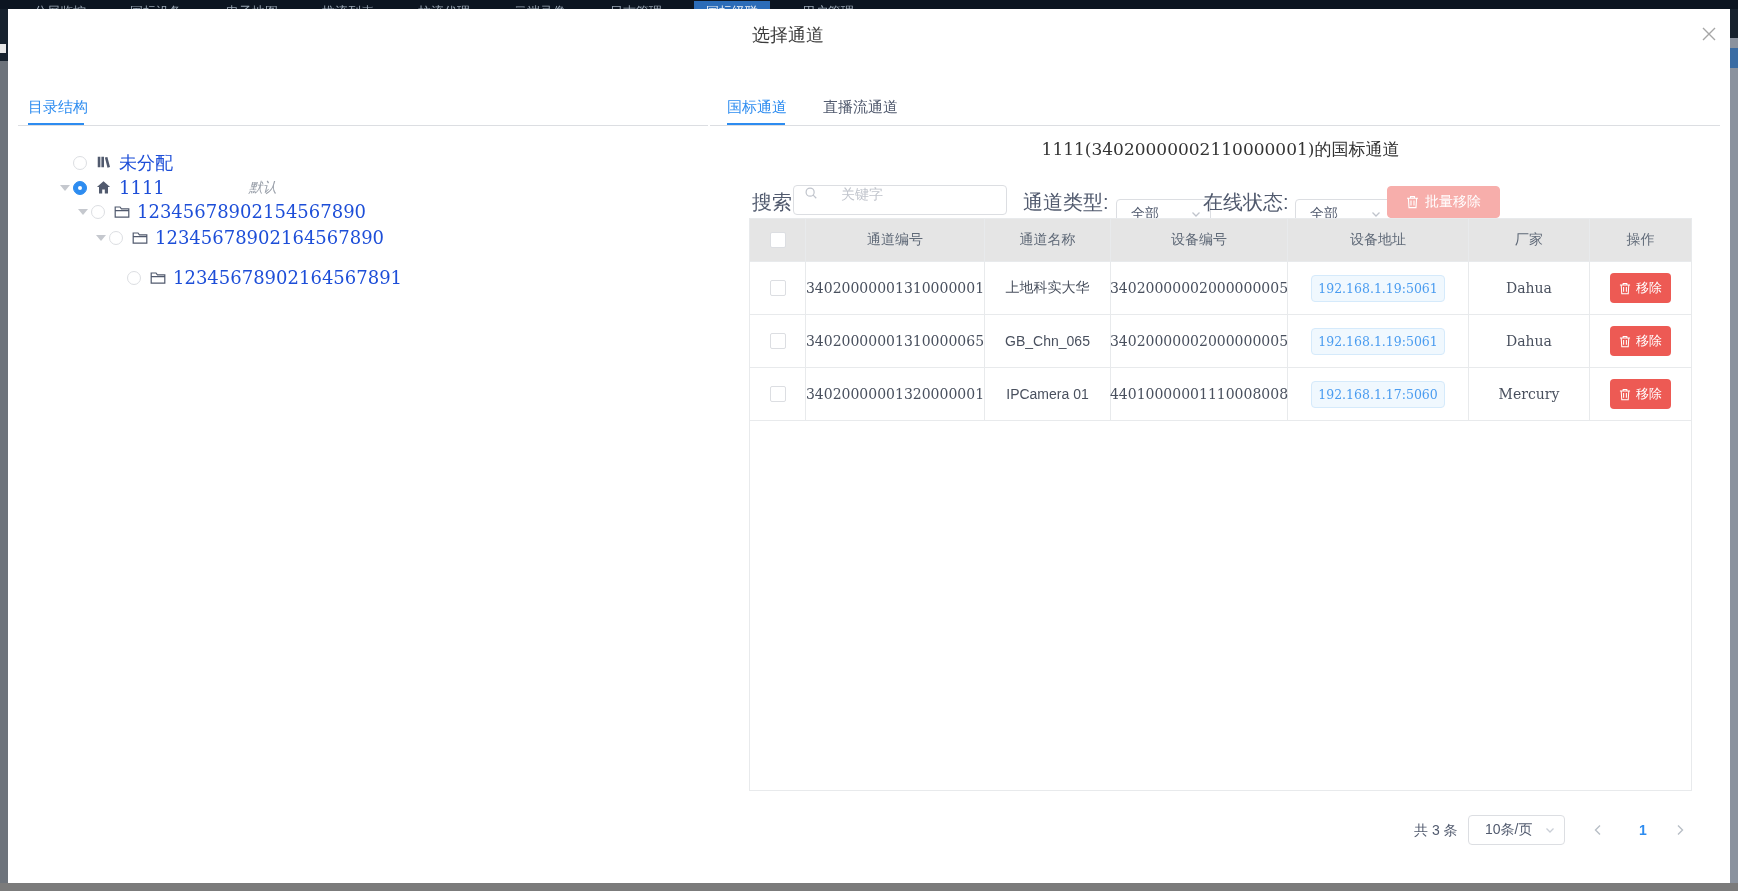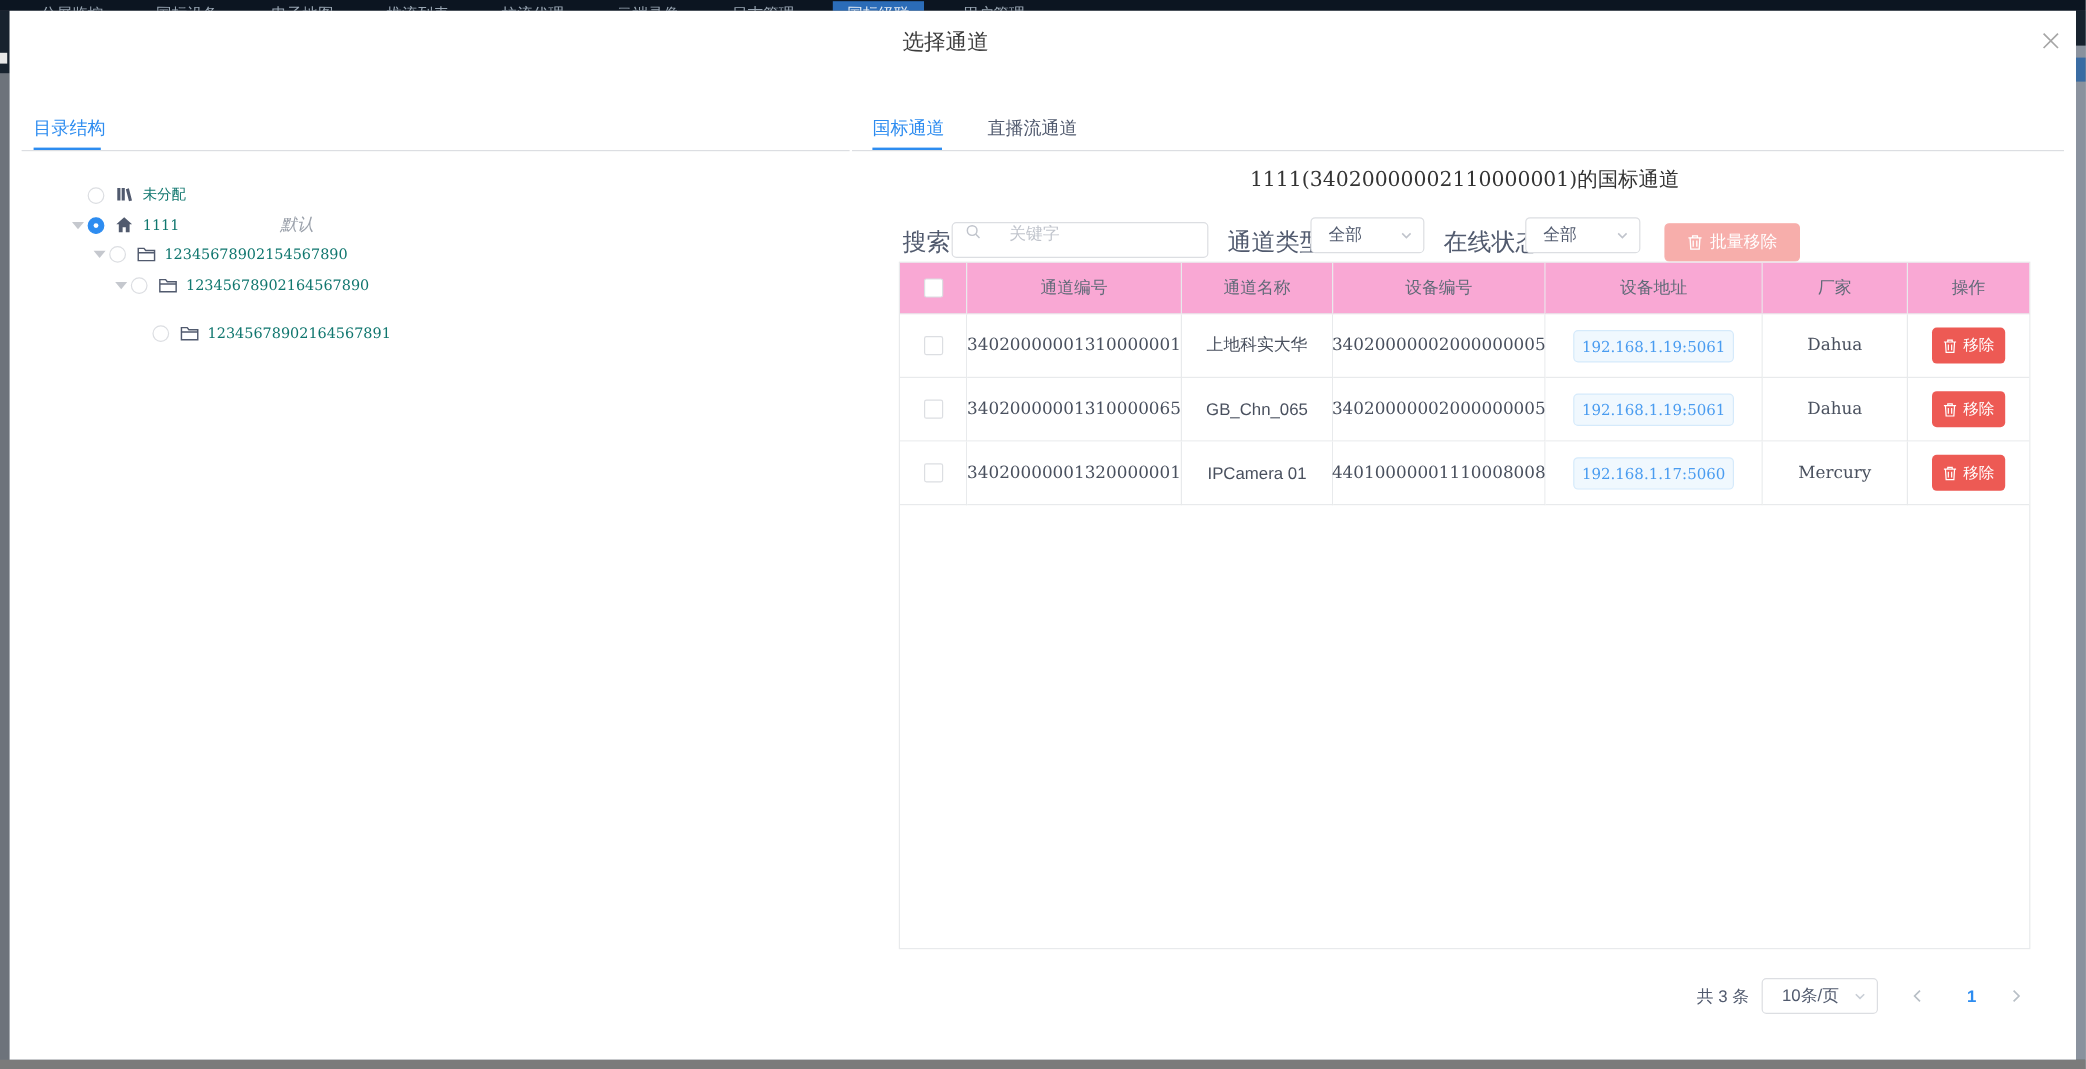"未分配" .tree-label { color: #0f766e -> #1d4ed8; font-size: 12px -> 18px }
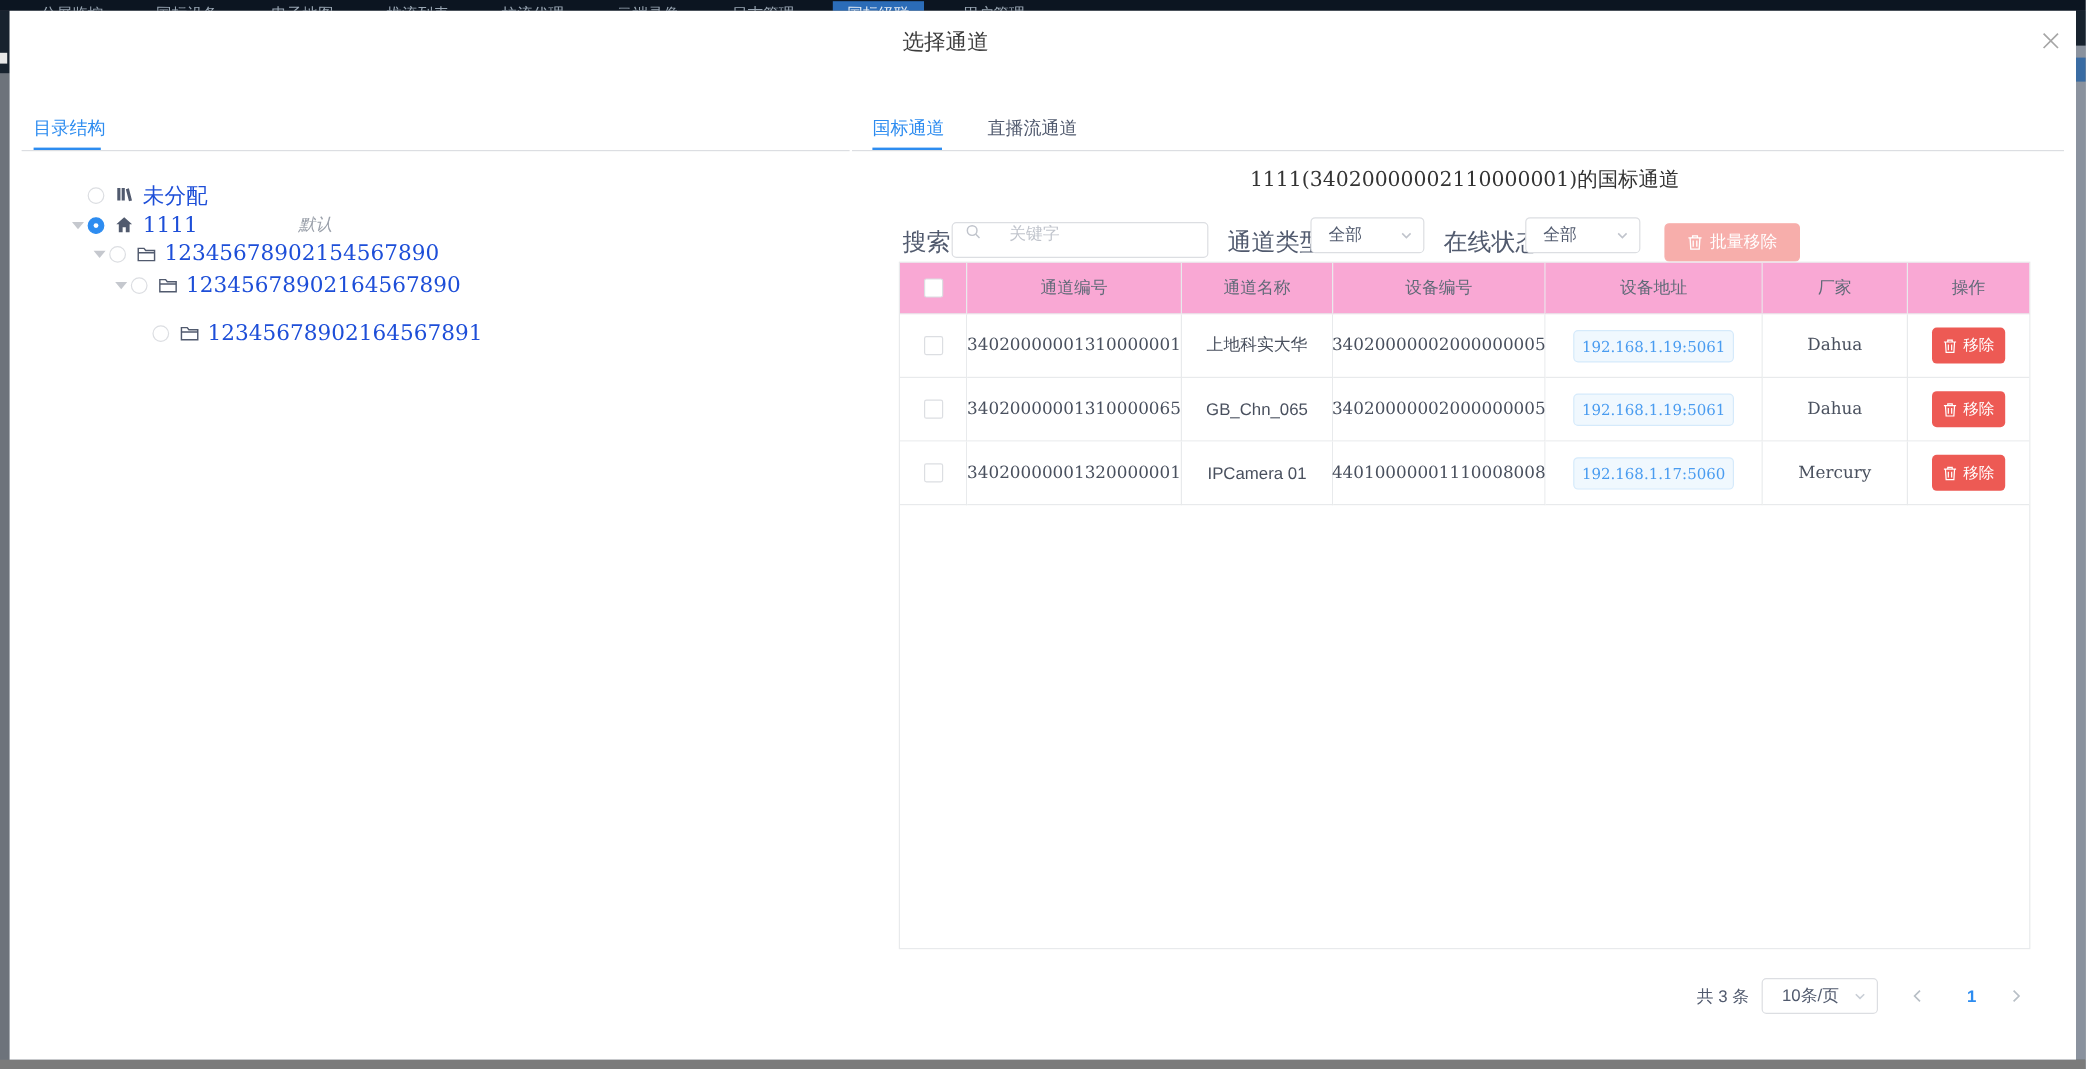"全部" .selectbox { margin-left: none -> 24px; top: 172px -> 190px }
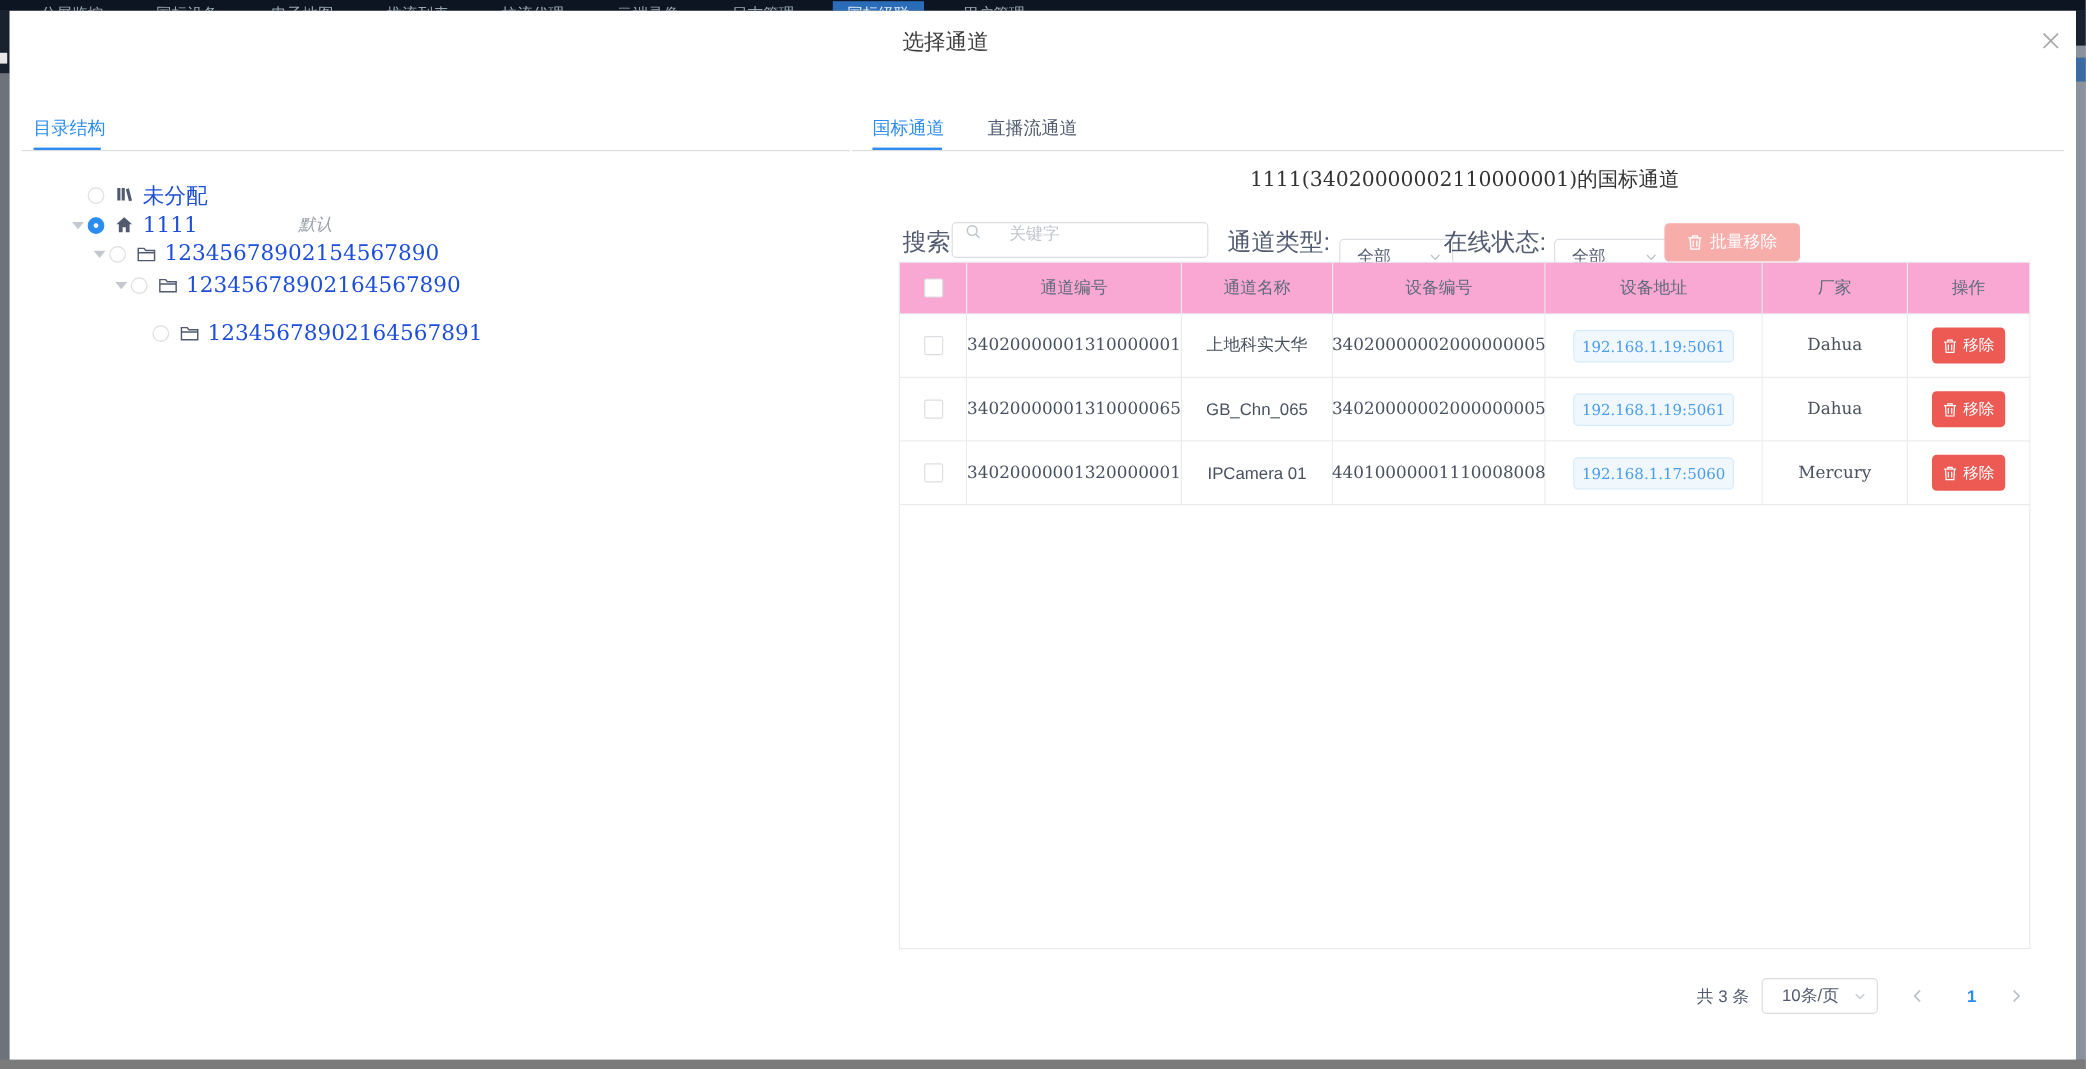"通道编号" .th { background: #f9a8d4 -> #e5e5e5 }
